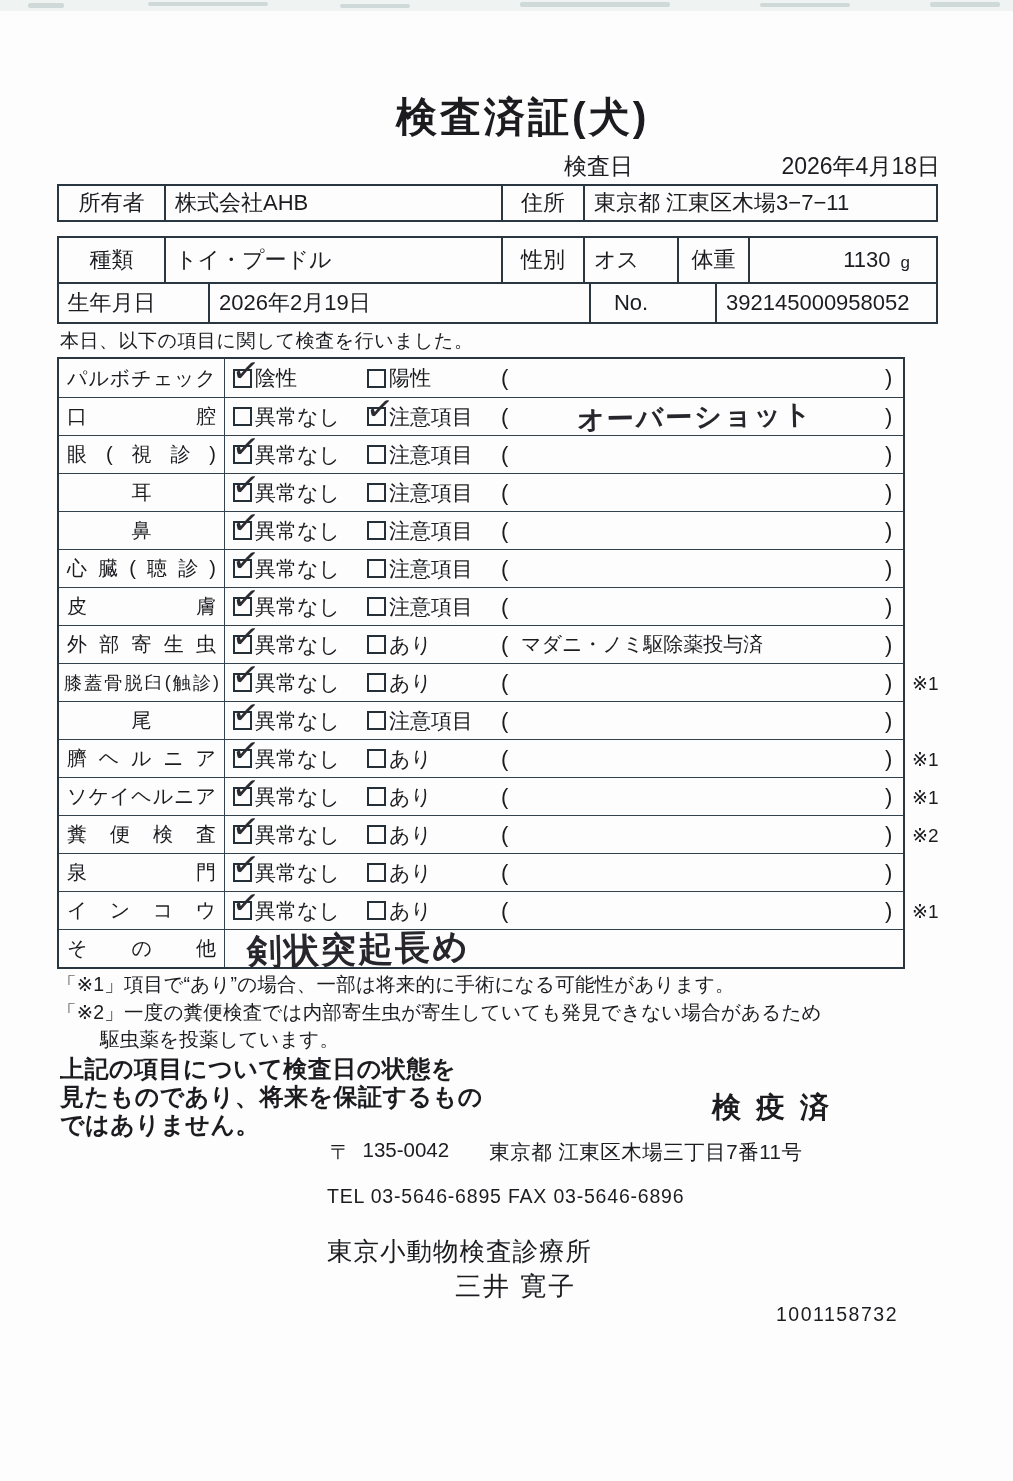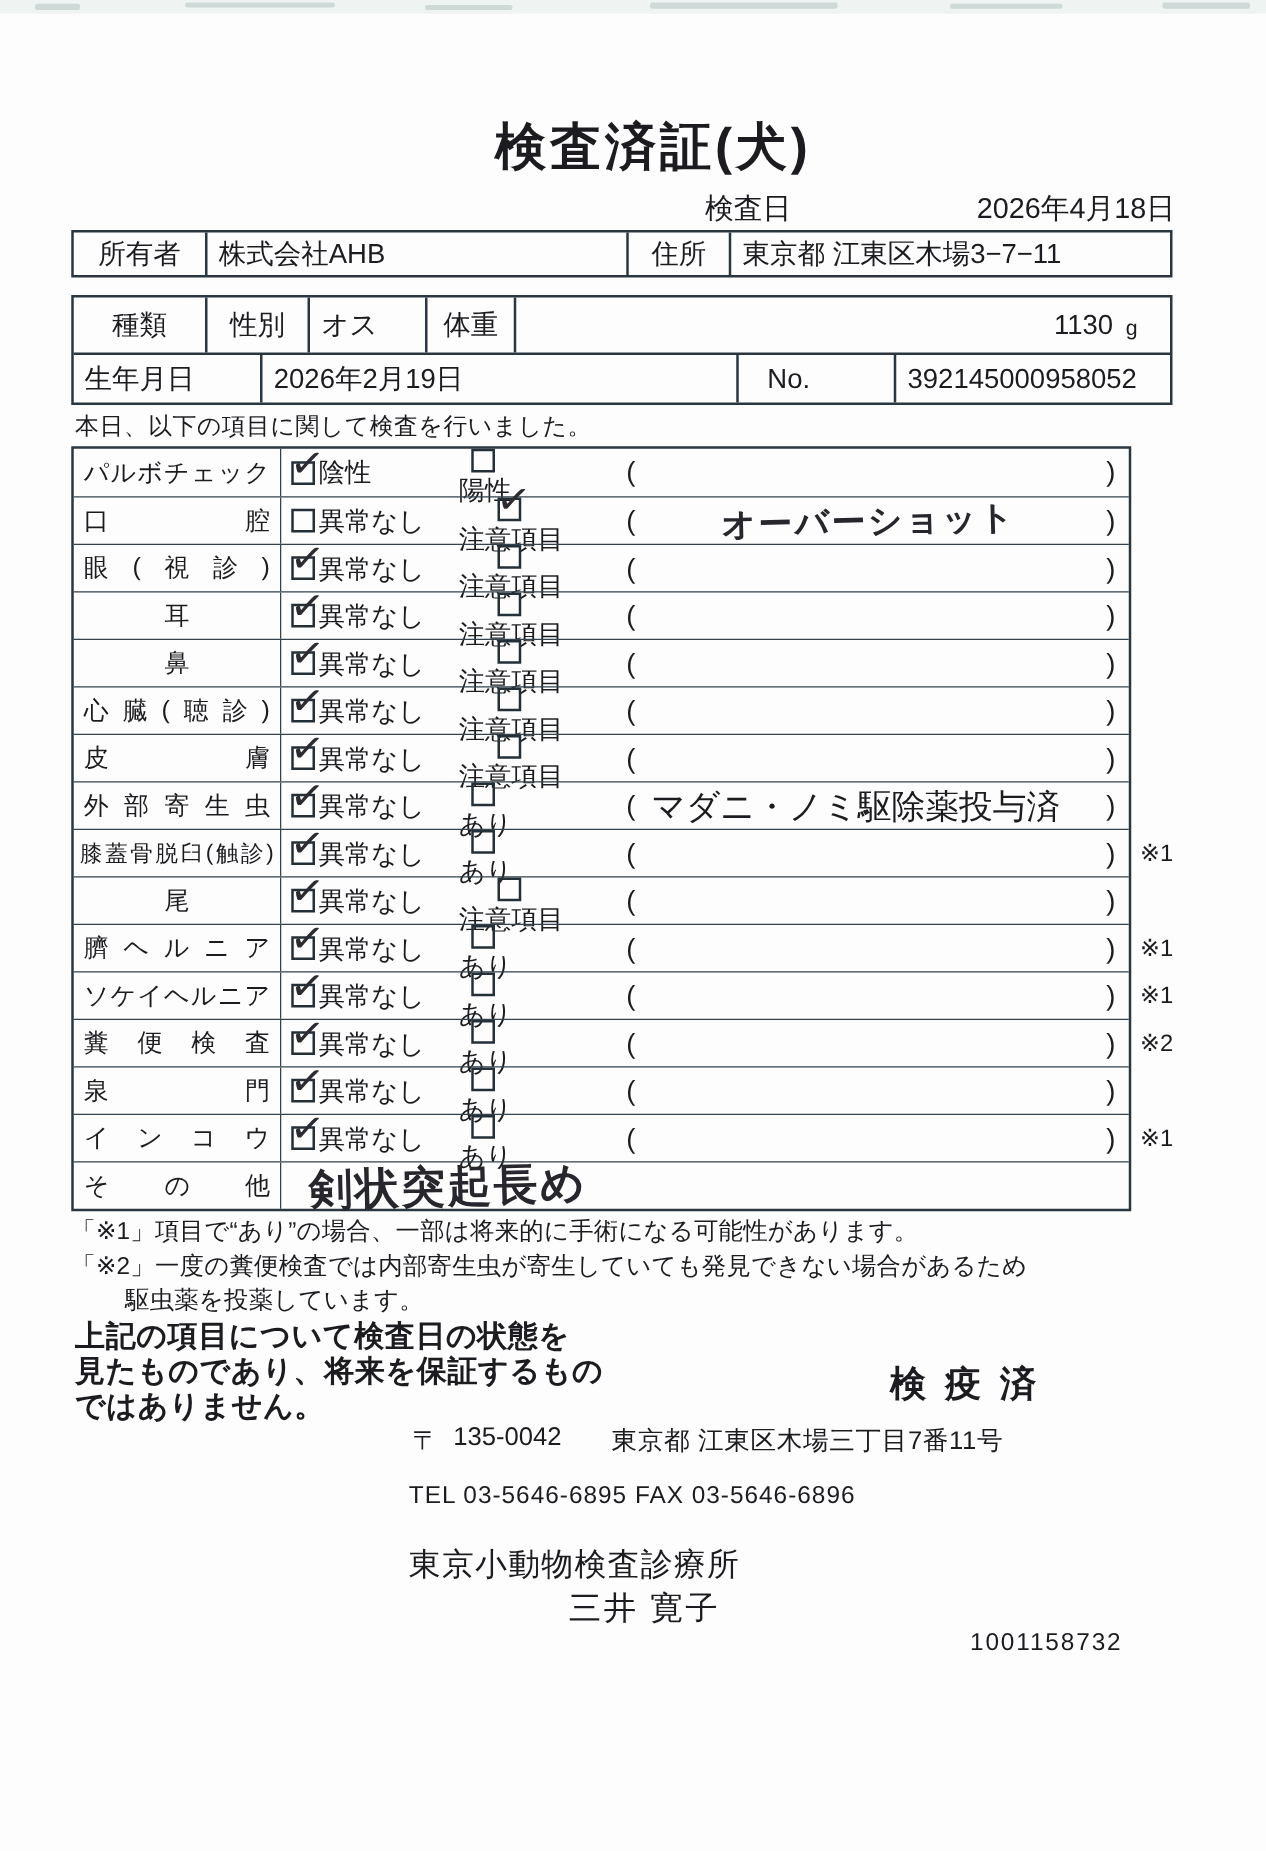"トイ・プードル" div.cell { html: none -> <div>トイ・プードル</div> }
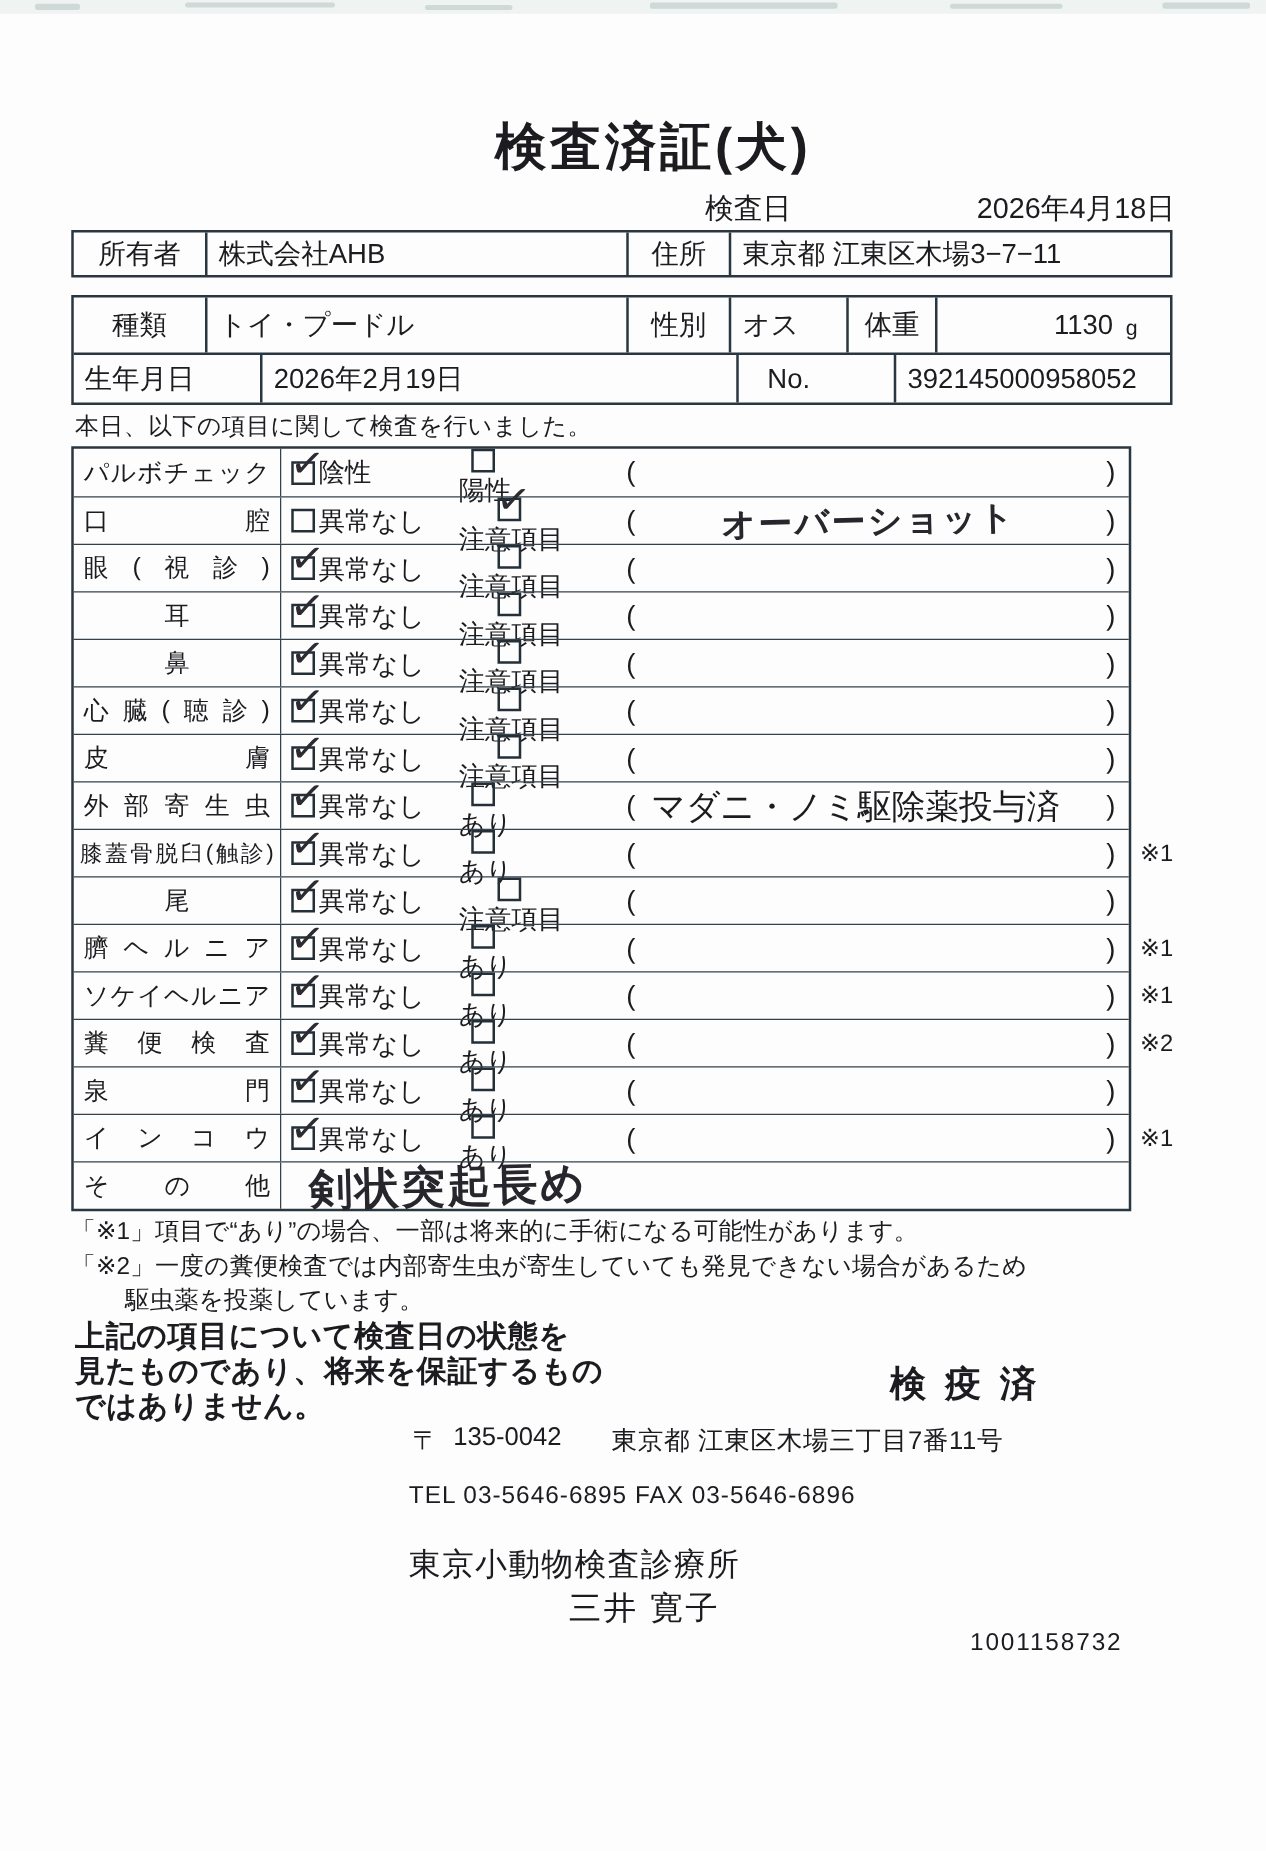"陽性" .opt2 { flex-direction: column -> none }
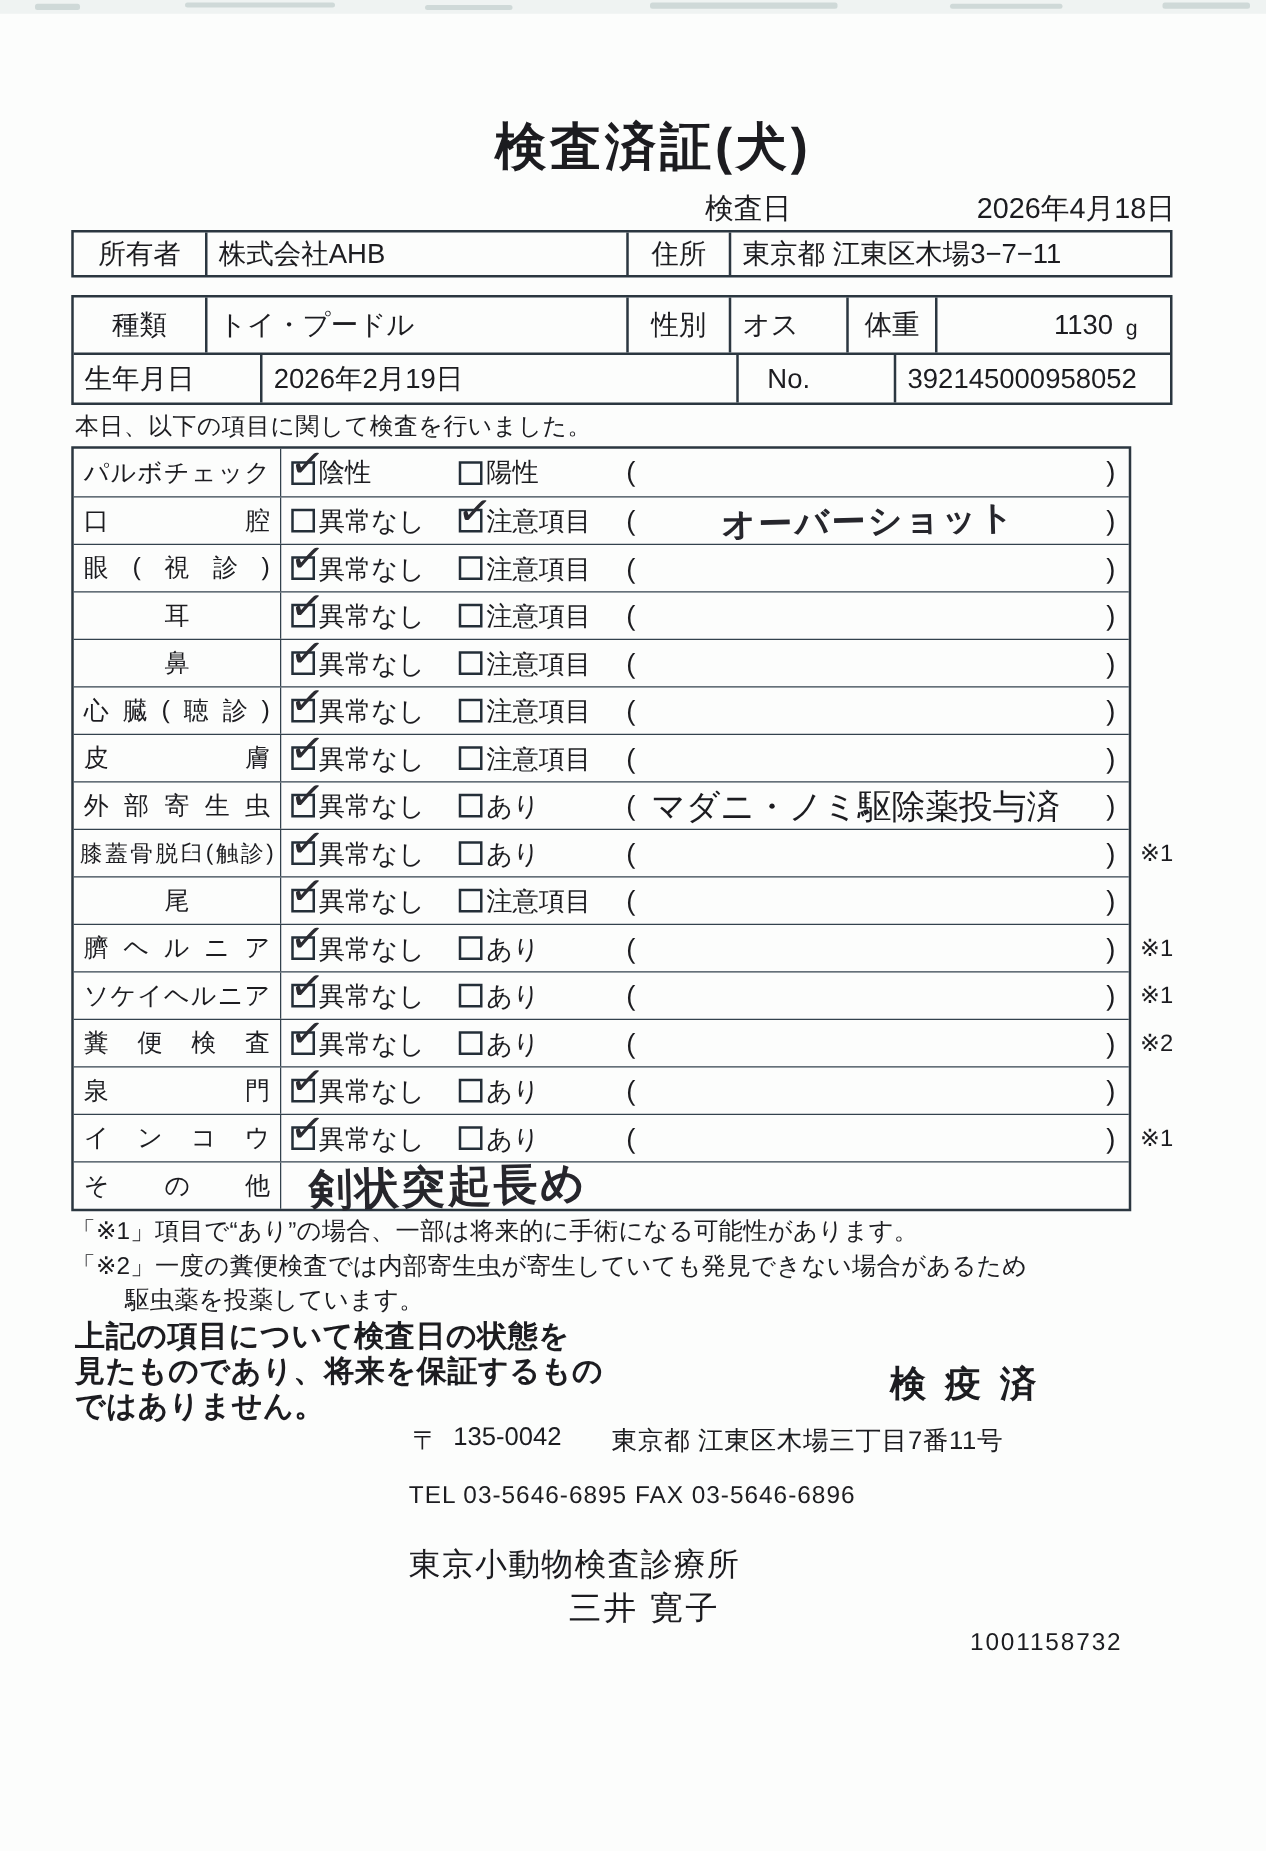"マダニ・ノミ駆除薬投与済" .pc-print { font-size: 27px -> 20px }
